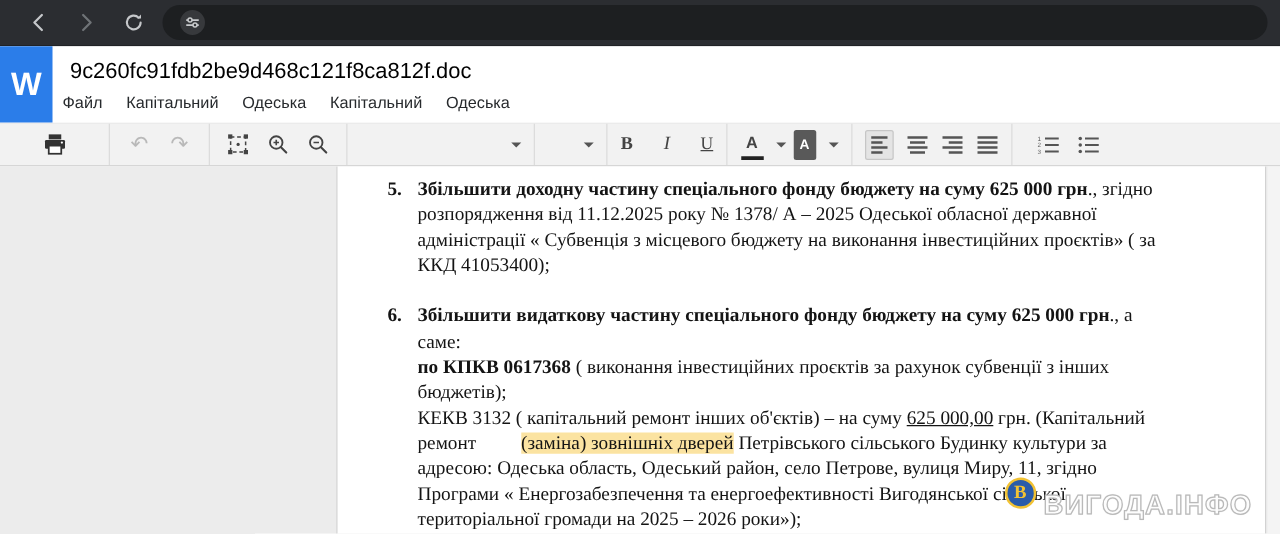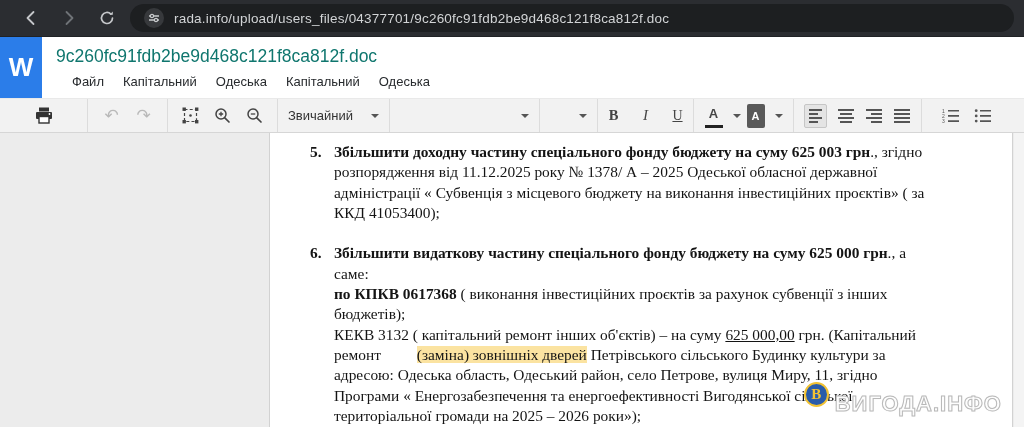"rada.info/upload/users_files/04377701/9c" span.url-text { html: <span>rada.info/upload/users_files/04377701/9c260fc91fdb2be9d468c121f8ca812f.doc</span> -> none }
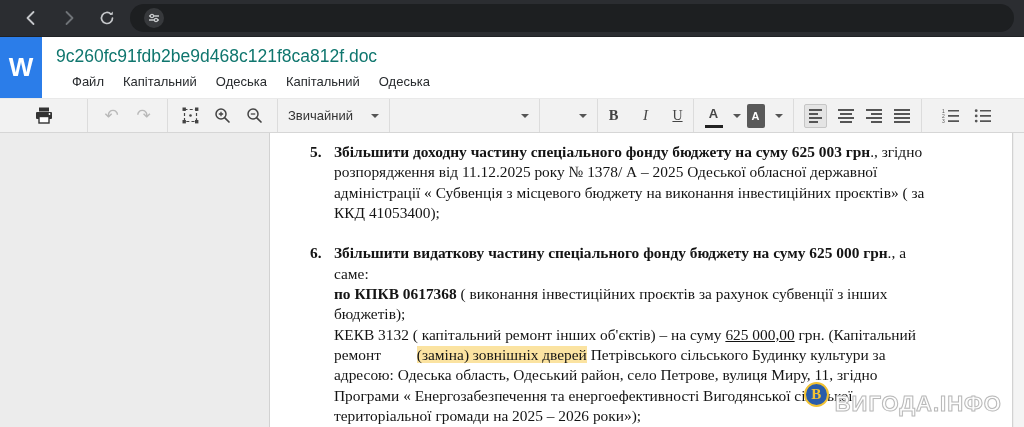"9c260fc91fdb2be9d468c121f8ca812f.doc" .doc-title { color: #0f766e -> #000000 }
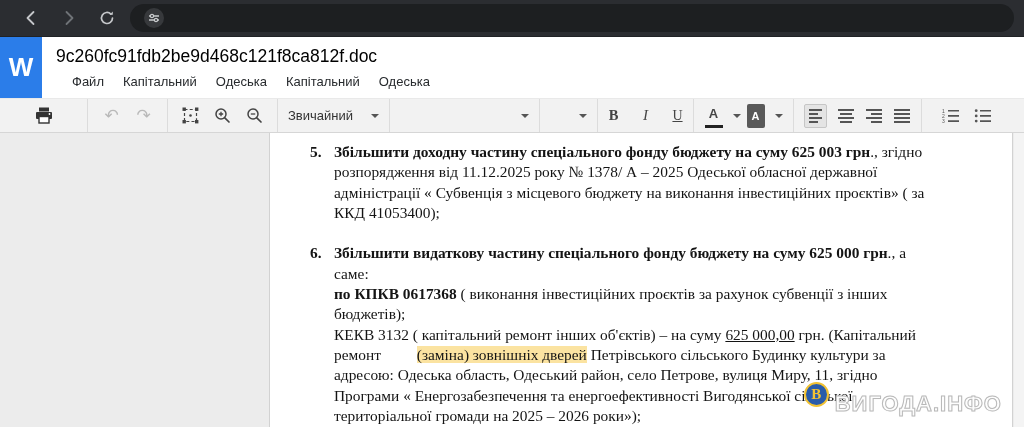"Файл" .menu-bar { left: 72px -> 50px }
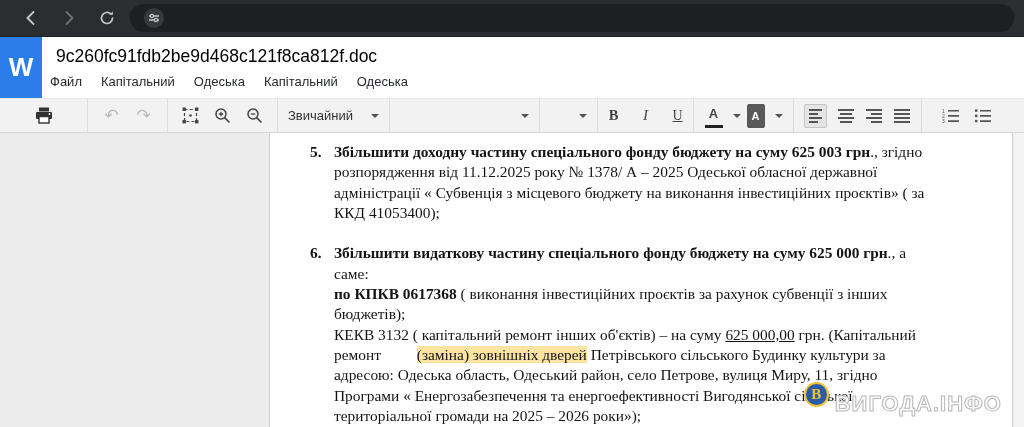"Звичайний" div.tgroup { html: <div> <span> <span>Звичайний</span> <i></i> </span> </div> -> none }
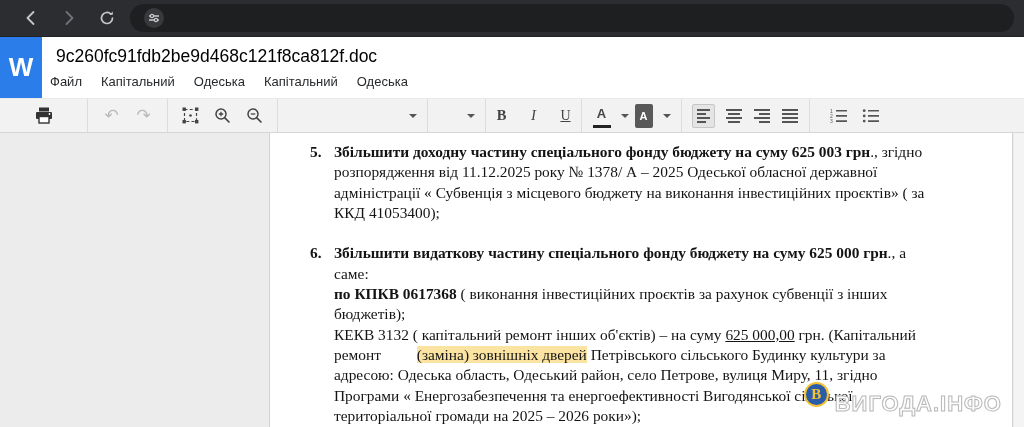"Збільшити доходну частину спеціального" span.b { text: 625 003 -> 625 000 }
